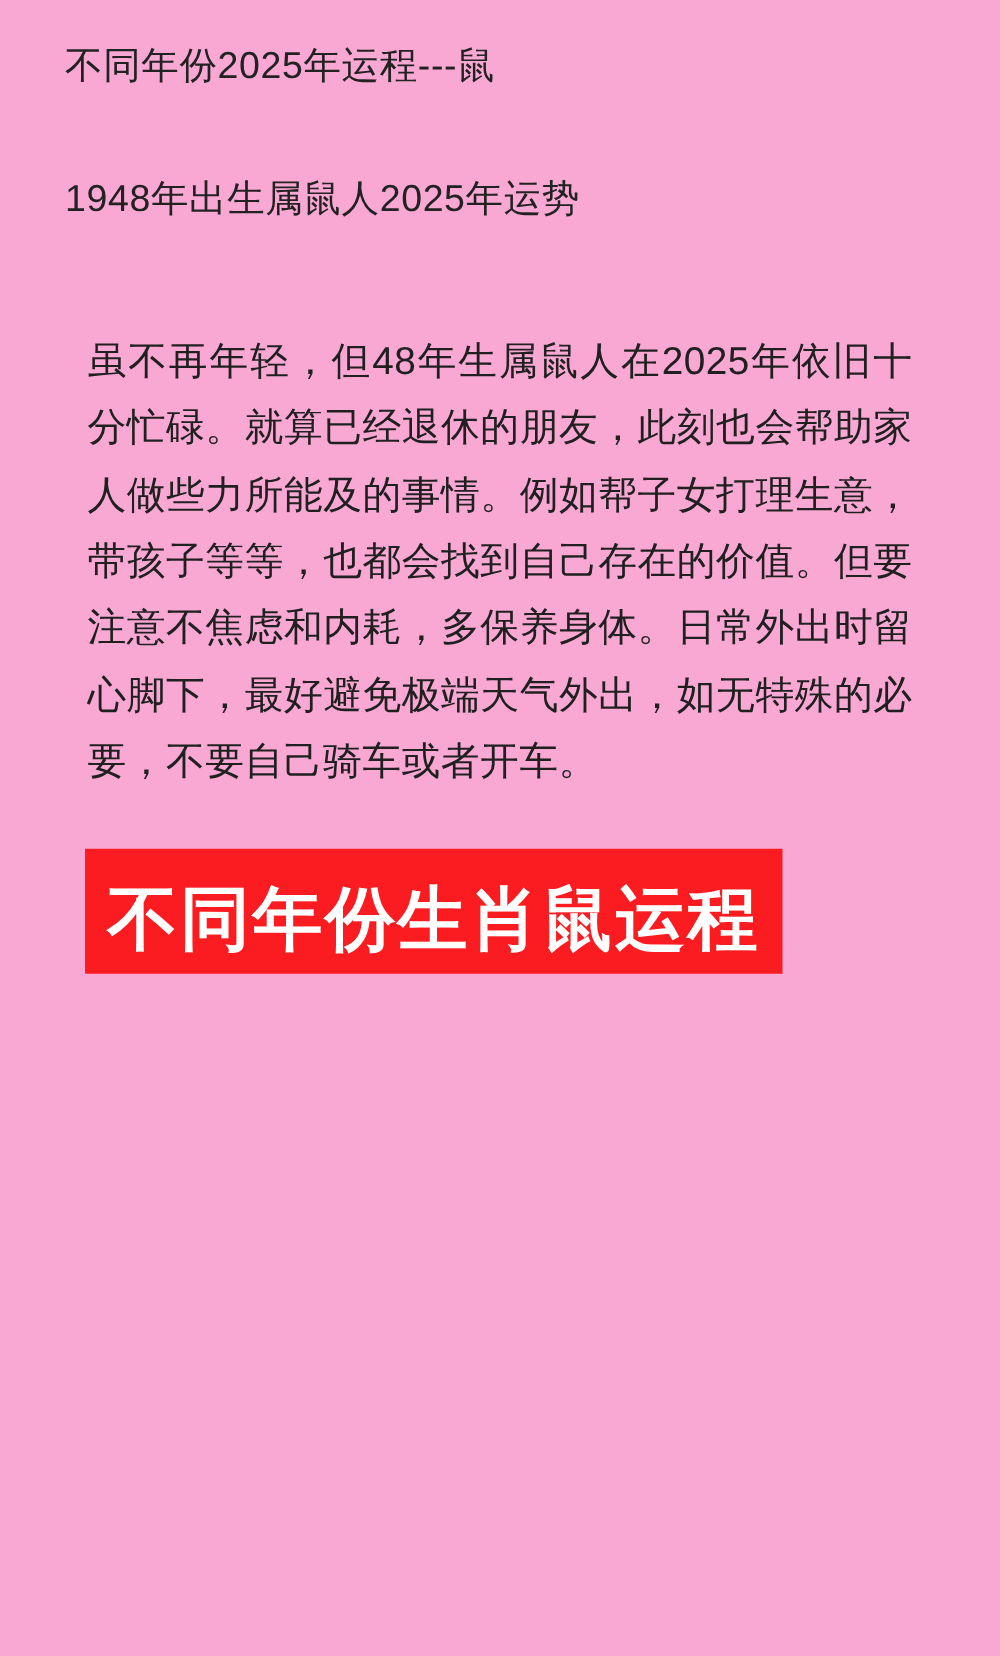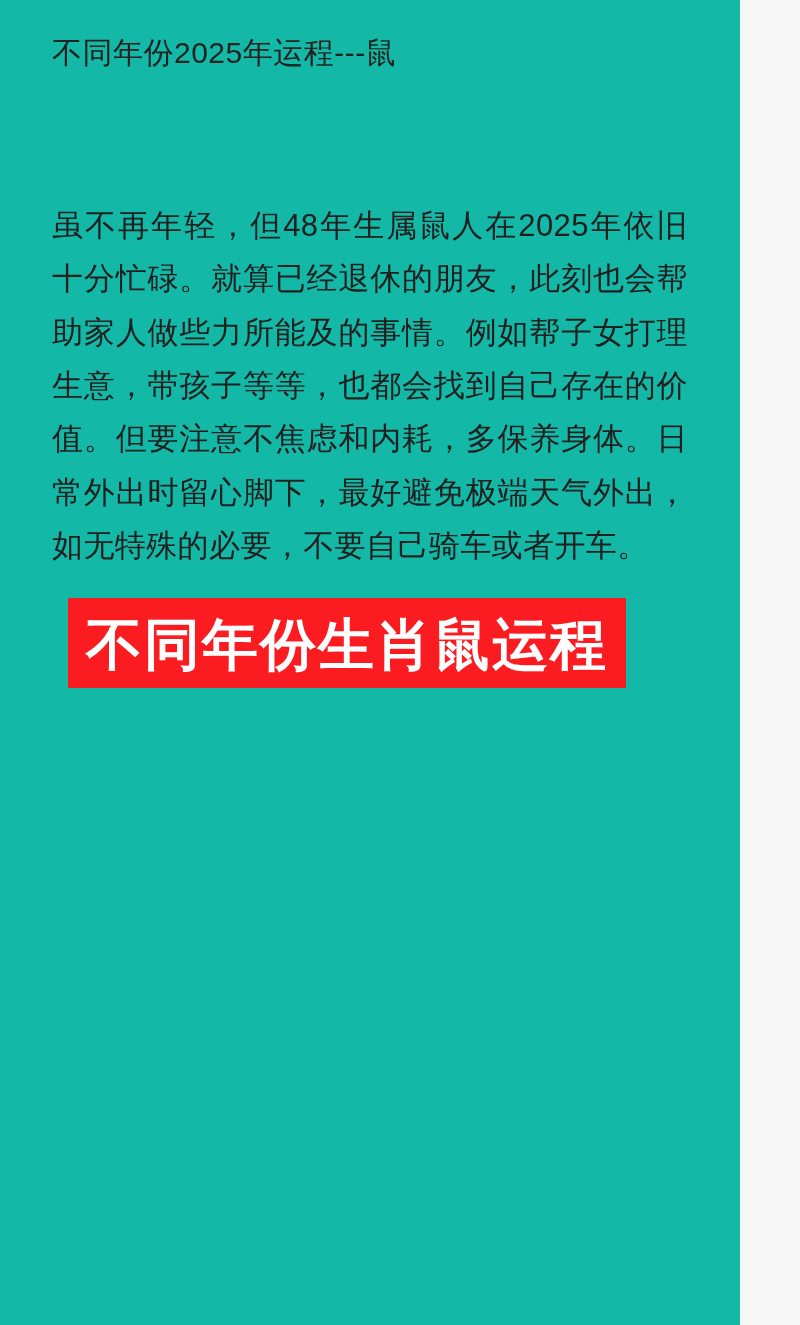"不同年份2025年运程---鼠" .page { background: #14b8a6 -> #f9a8d4; width: 740px -> 800px }
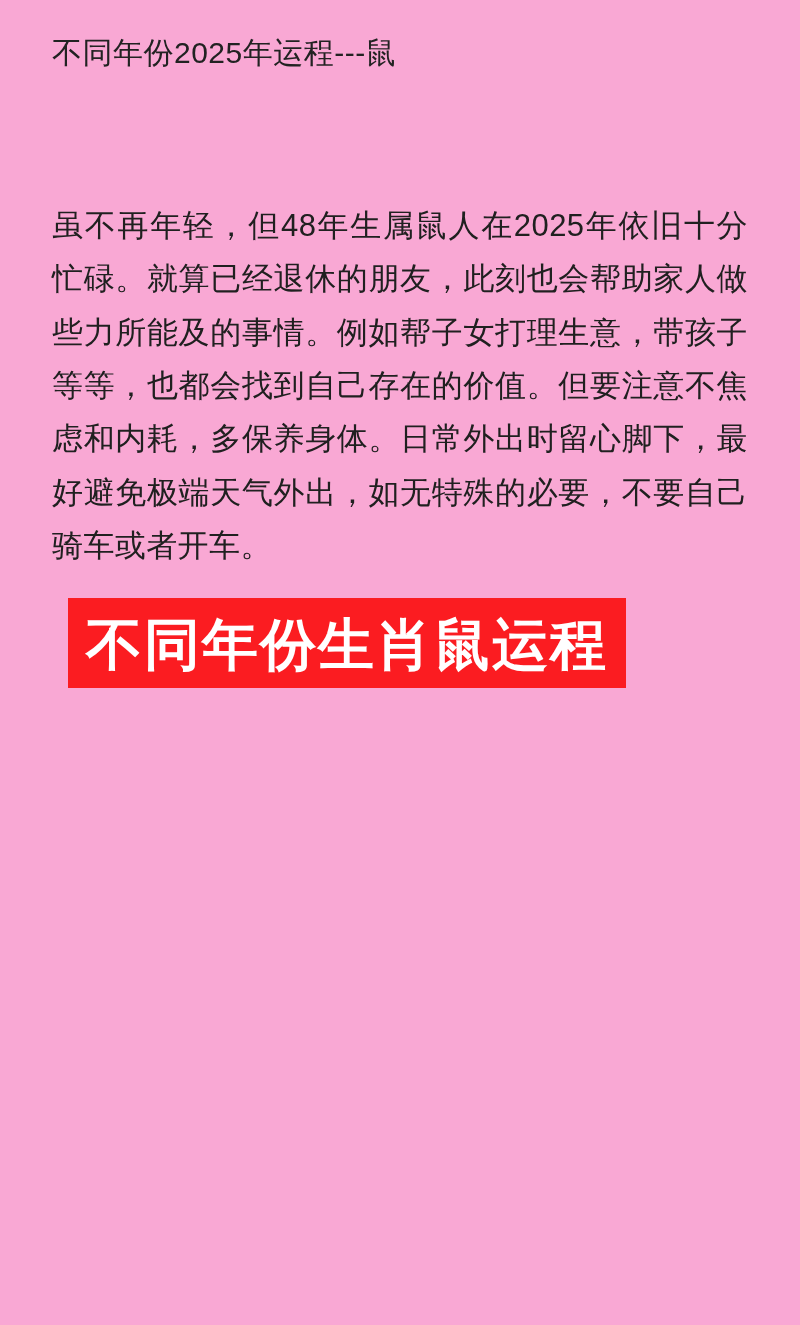"1948年出生属鼠人2025年运势" div.heading { html: none -> <div>1948年出生属鼠人2025年运势</div> }
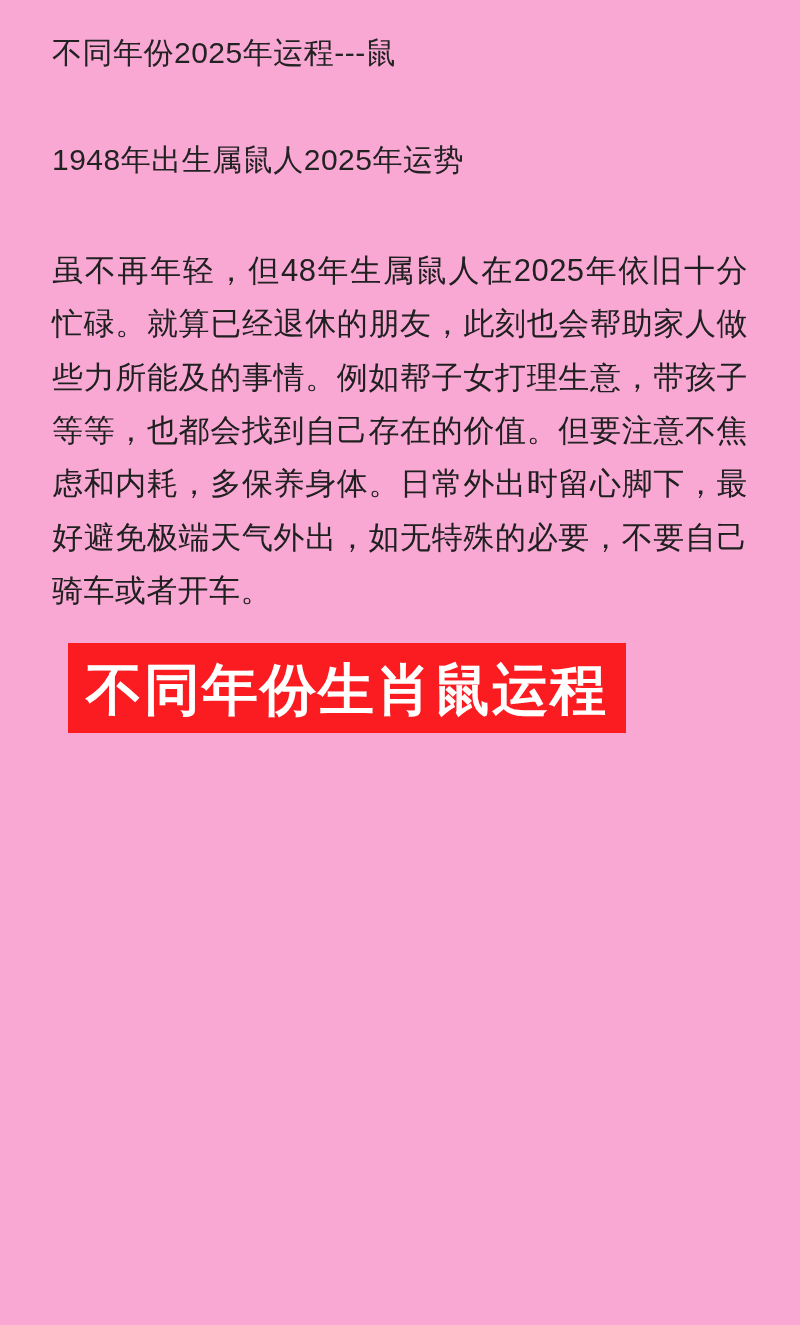"虽不再年轻，但48年生属鼠人在2025年依旧十分忙碌。就算已经退休的朋友，此刻也" .body-text { margin: 0 -> 18px }
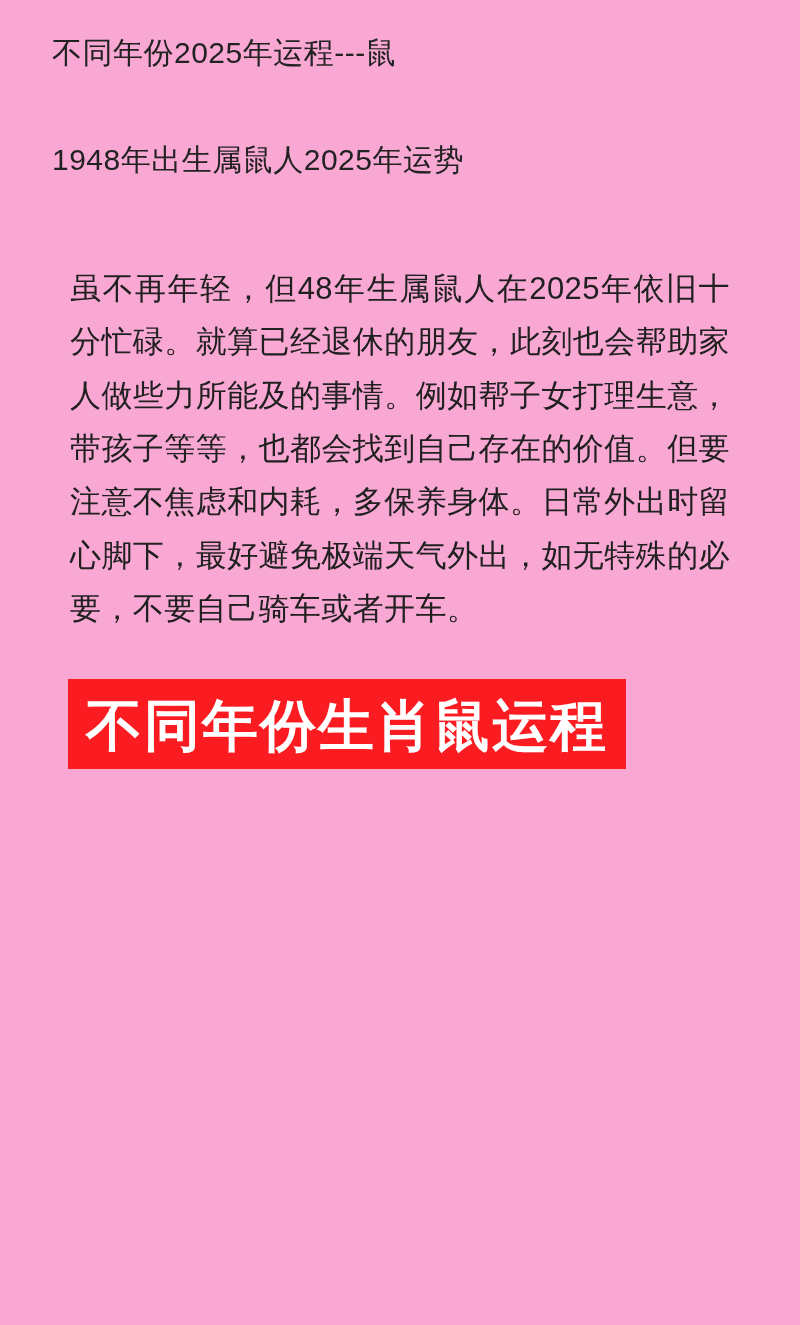"不同年份生肖鼠运程" .banner { padding: 14px 18px 10px 18px -> 24px 18px 10px 18px }
